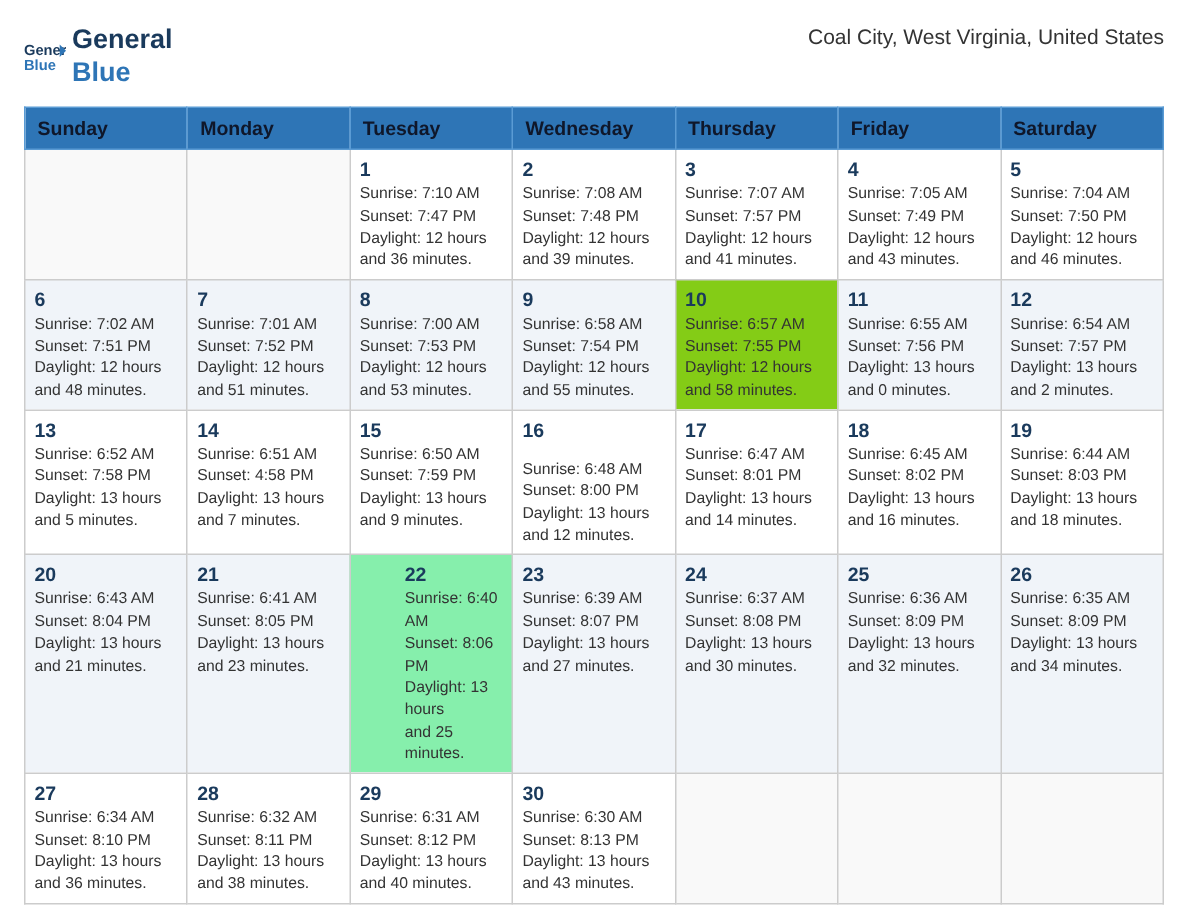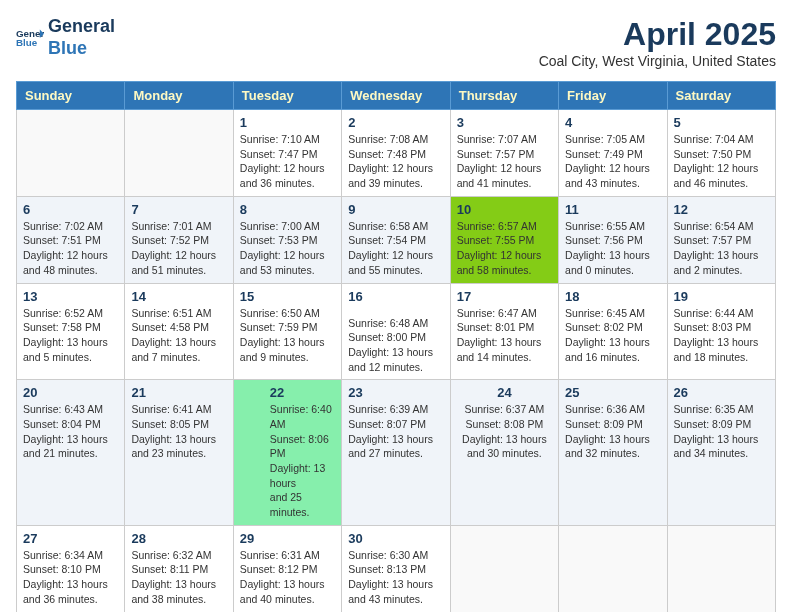"April 2025" div.month-title { html: <div>April 2025</div> -> none }
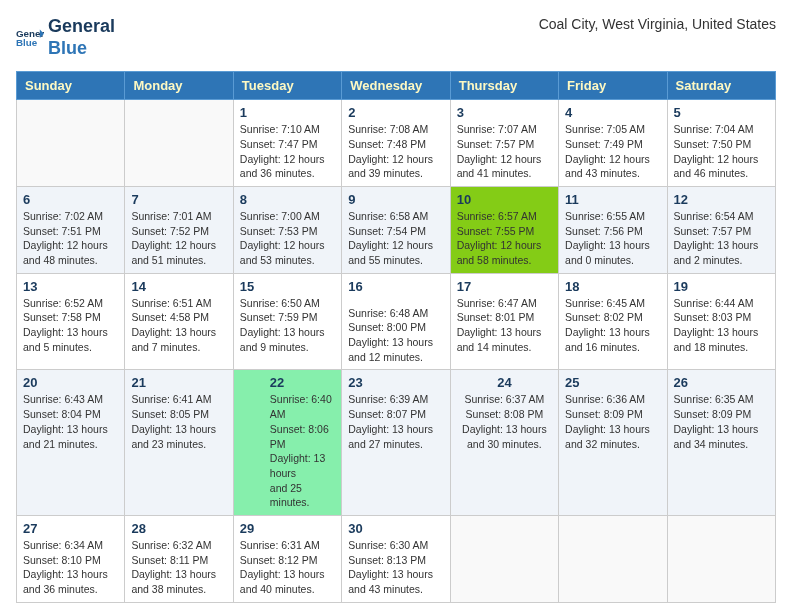"Sunday" .calendar th { color: #fef9c3 -> #0f172a }
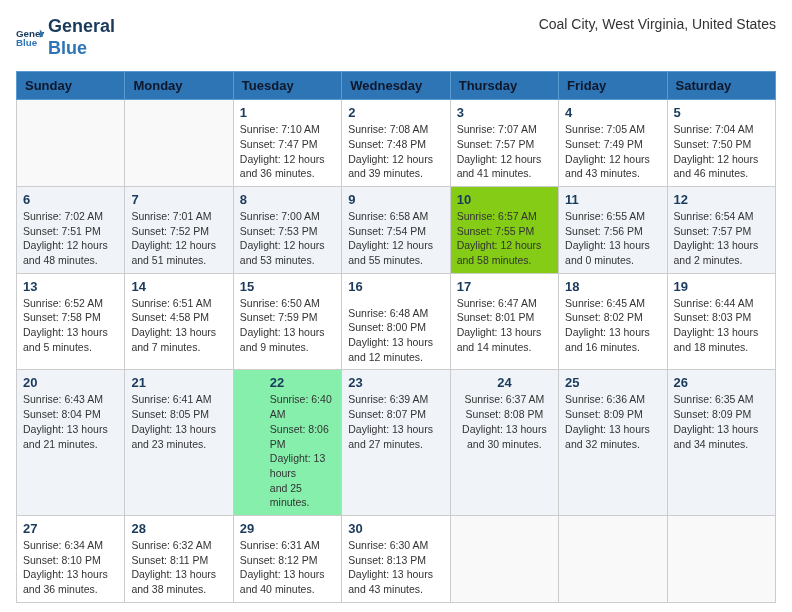"24" td { text-align: center -> none }
